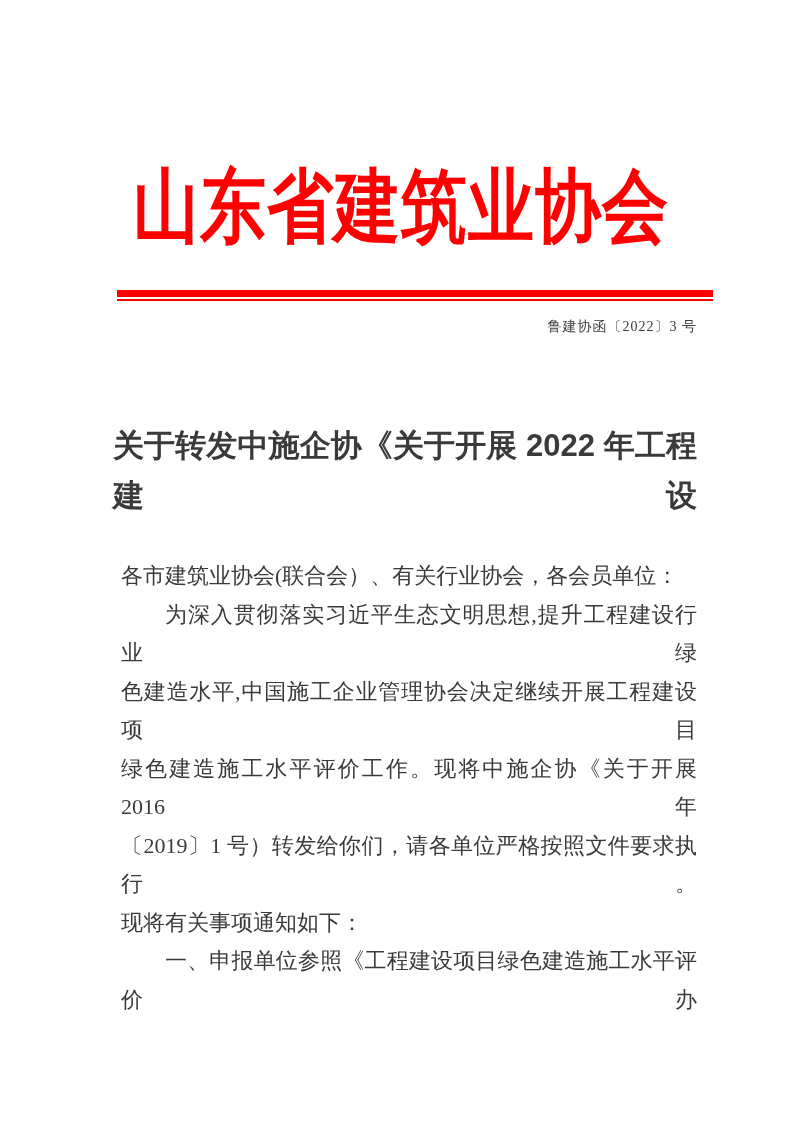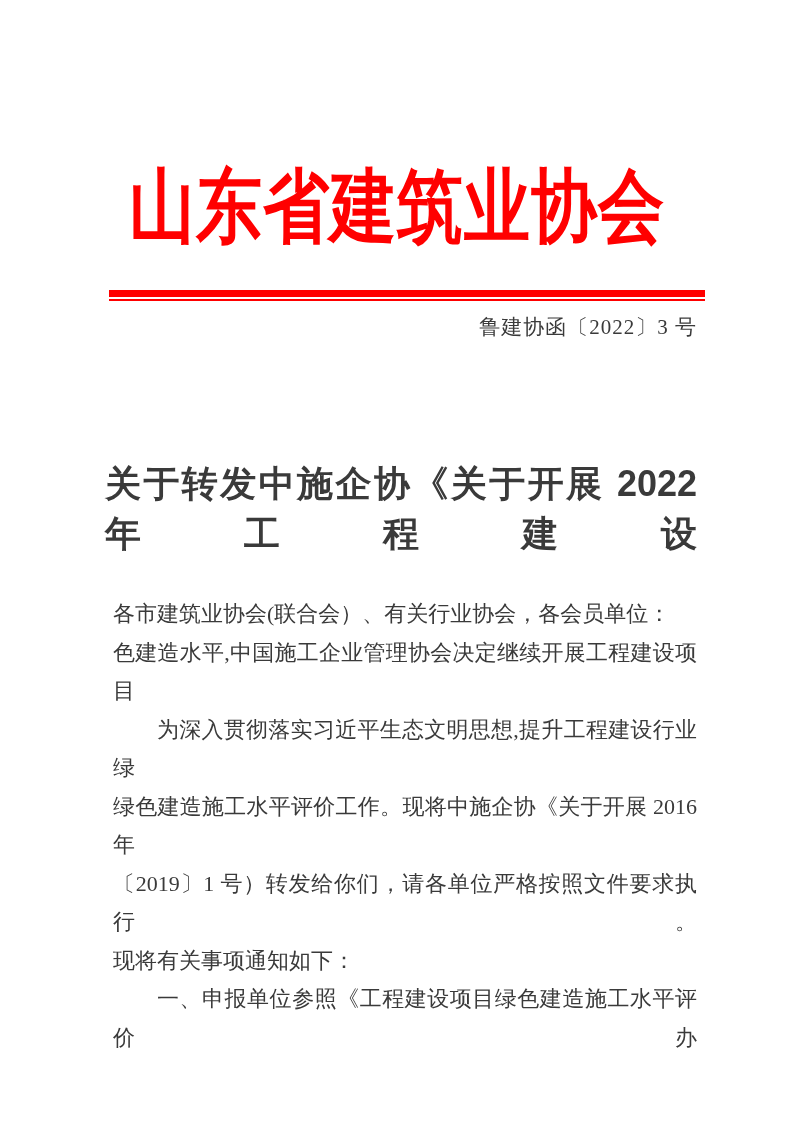"山东省建筑业协会" .page { padding-left: none -> 8px }
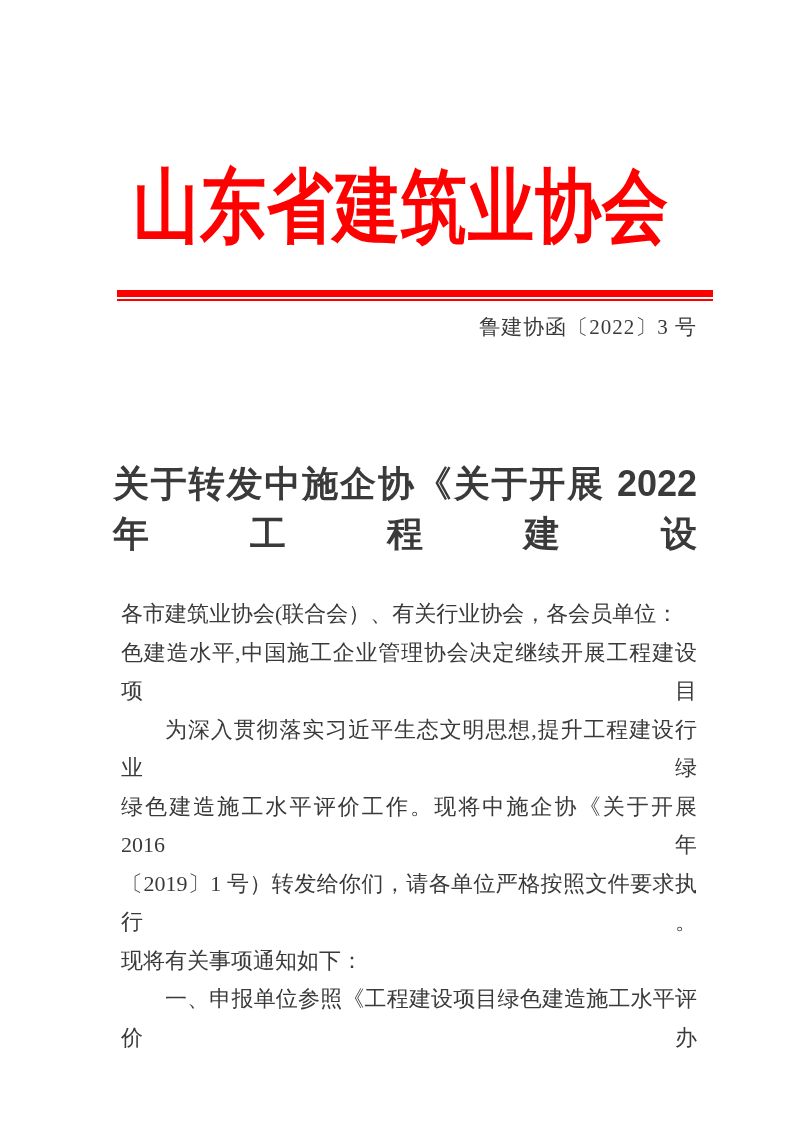"鲁建协函〔2022〕3 号" .doc-number { font-size: 21px -> 14px }
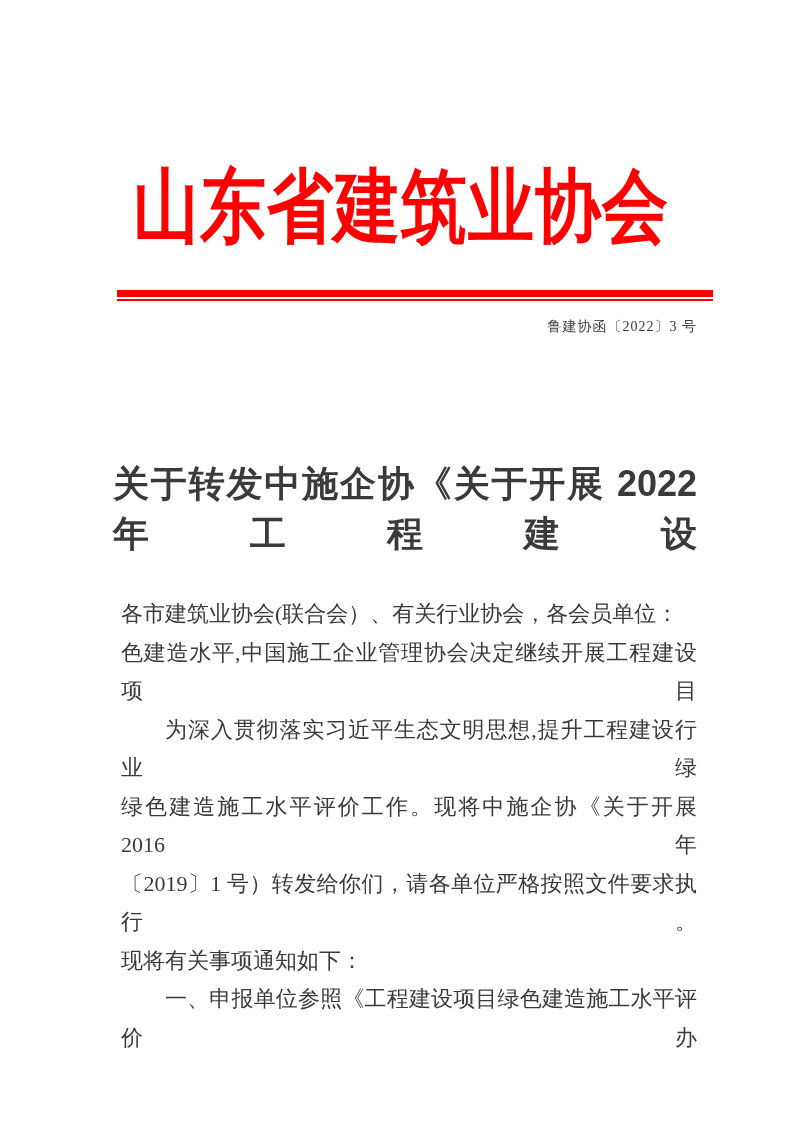"关于转发中施企协《关于开展 2022 年工程建设" .doc-title { font-size: 36px -> 31px; margin-top: 120px -> 82px }
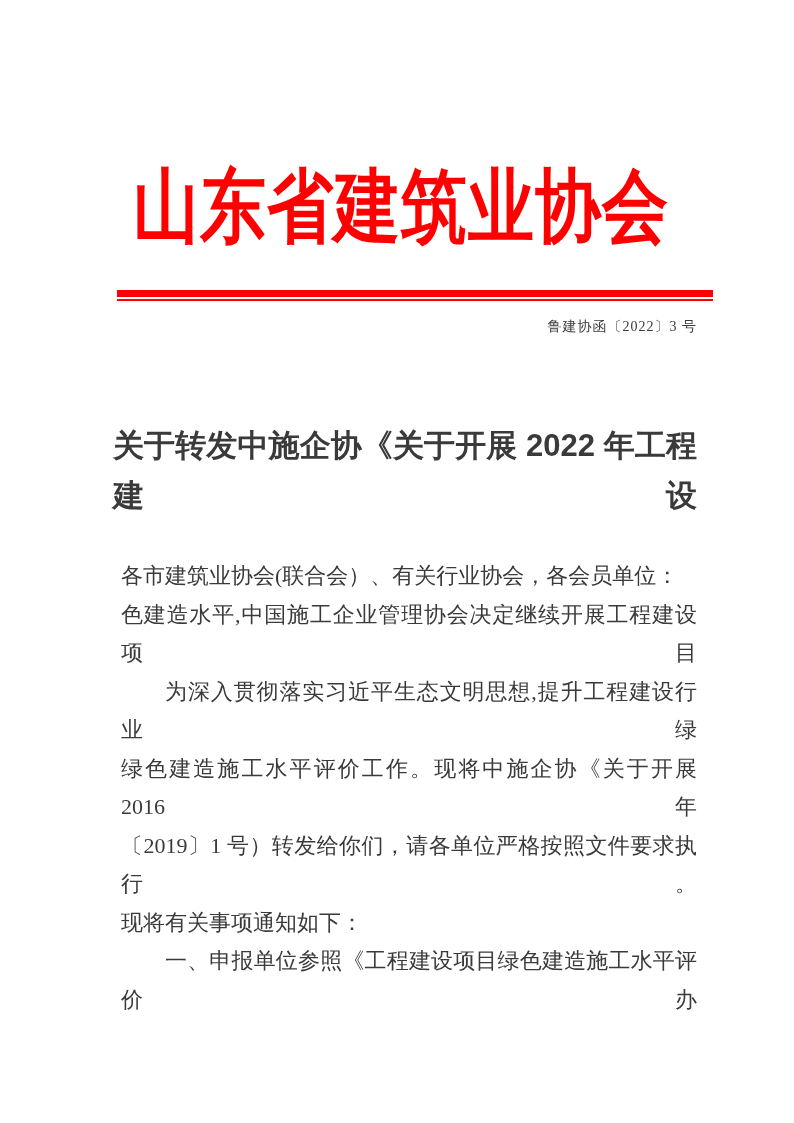"色建造水平,中国施工企业管理协会决定继续开展工程建设项目" div.line { order: before "为深入贯彻落实习近平生态文明思想,提升工程建设行业绿" -> after "为深入贯彻落实习近平生态文明思想,提升工程建设行业绿" }
